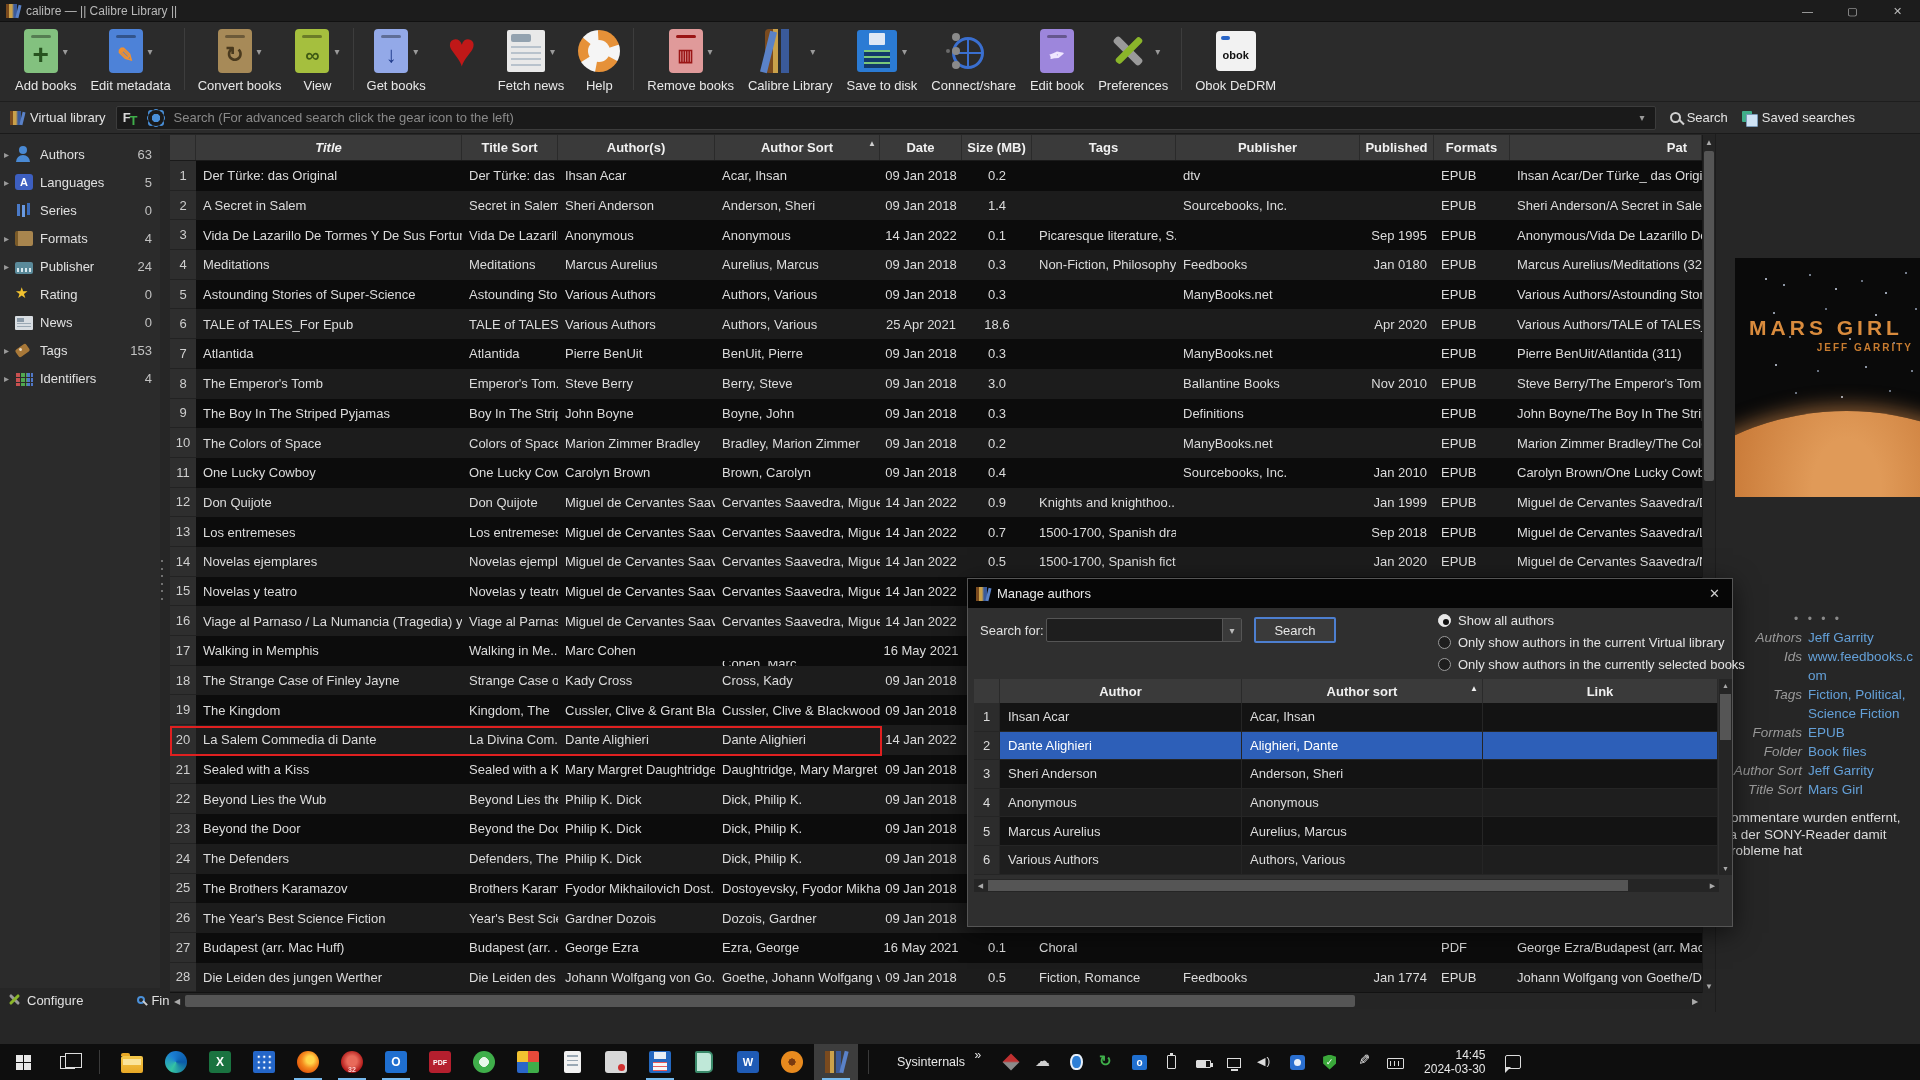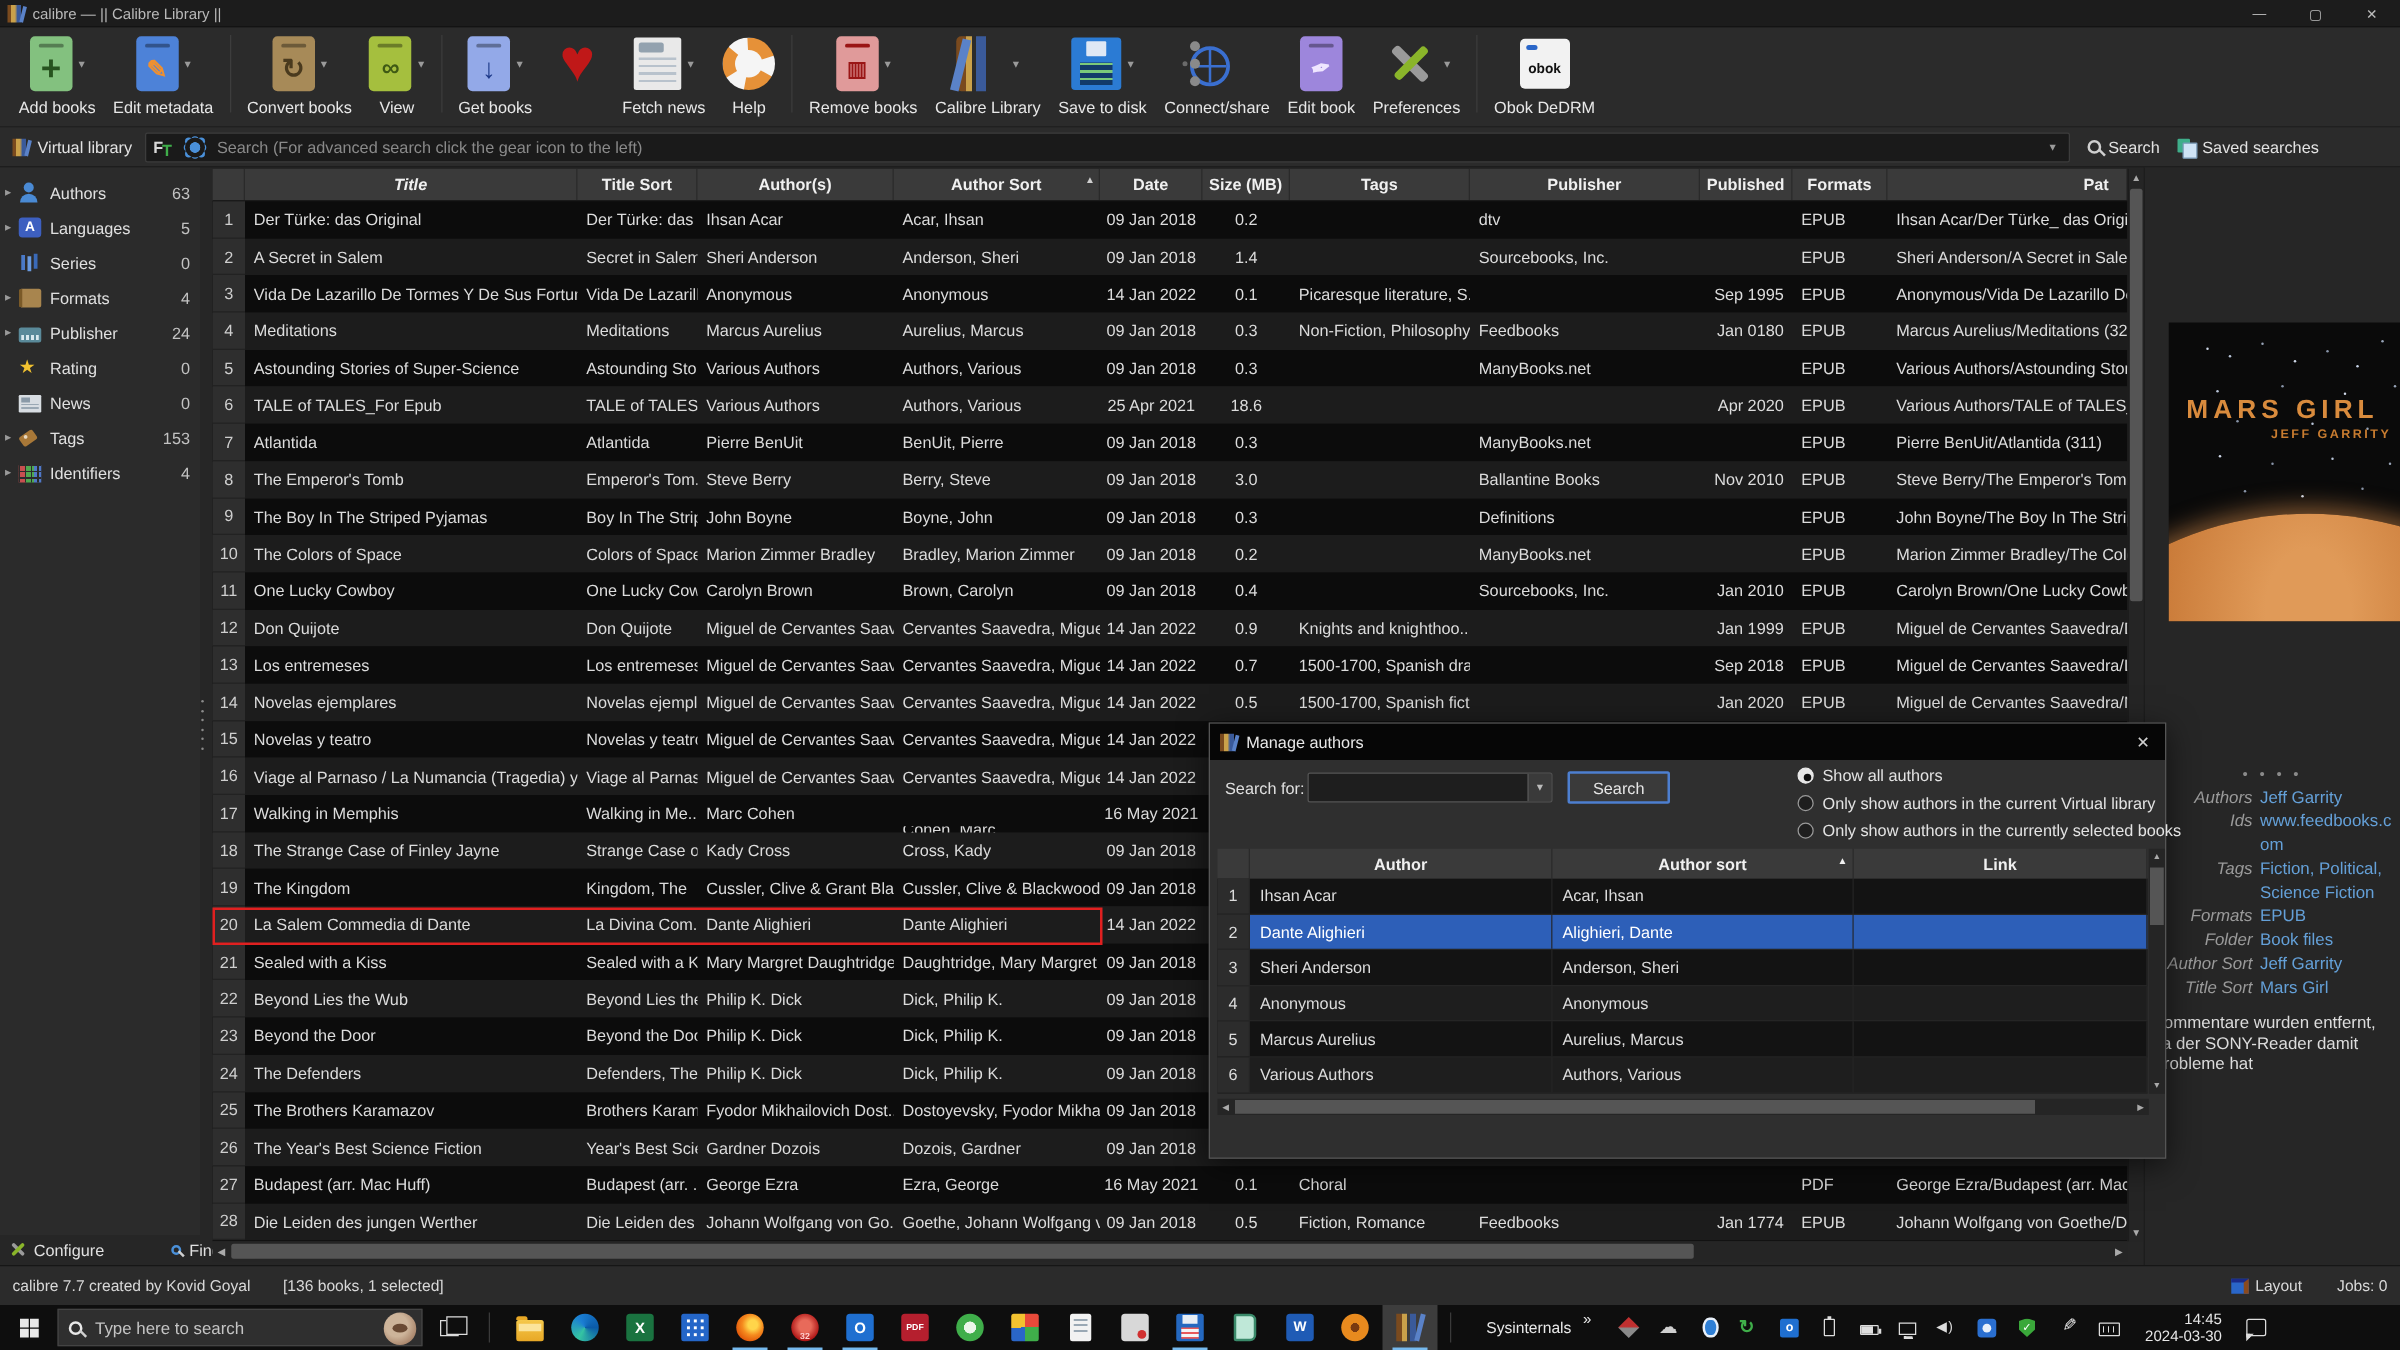"calibre 7.7 created by Kovid" div.statusbar { html: <div> <span>calibre 7.7 created by Kovid Goyal</span> <span>[136 books, 1 selected]</span> <span> <span><span></span><span>Layout</span></span> <span>Jobs: 0</span> </span> </div> -> none }
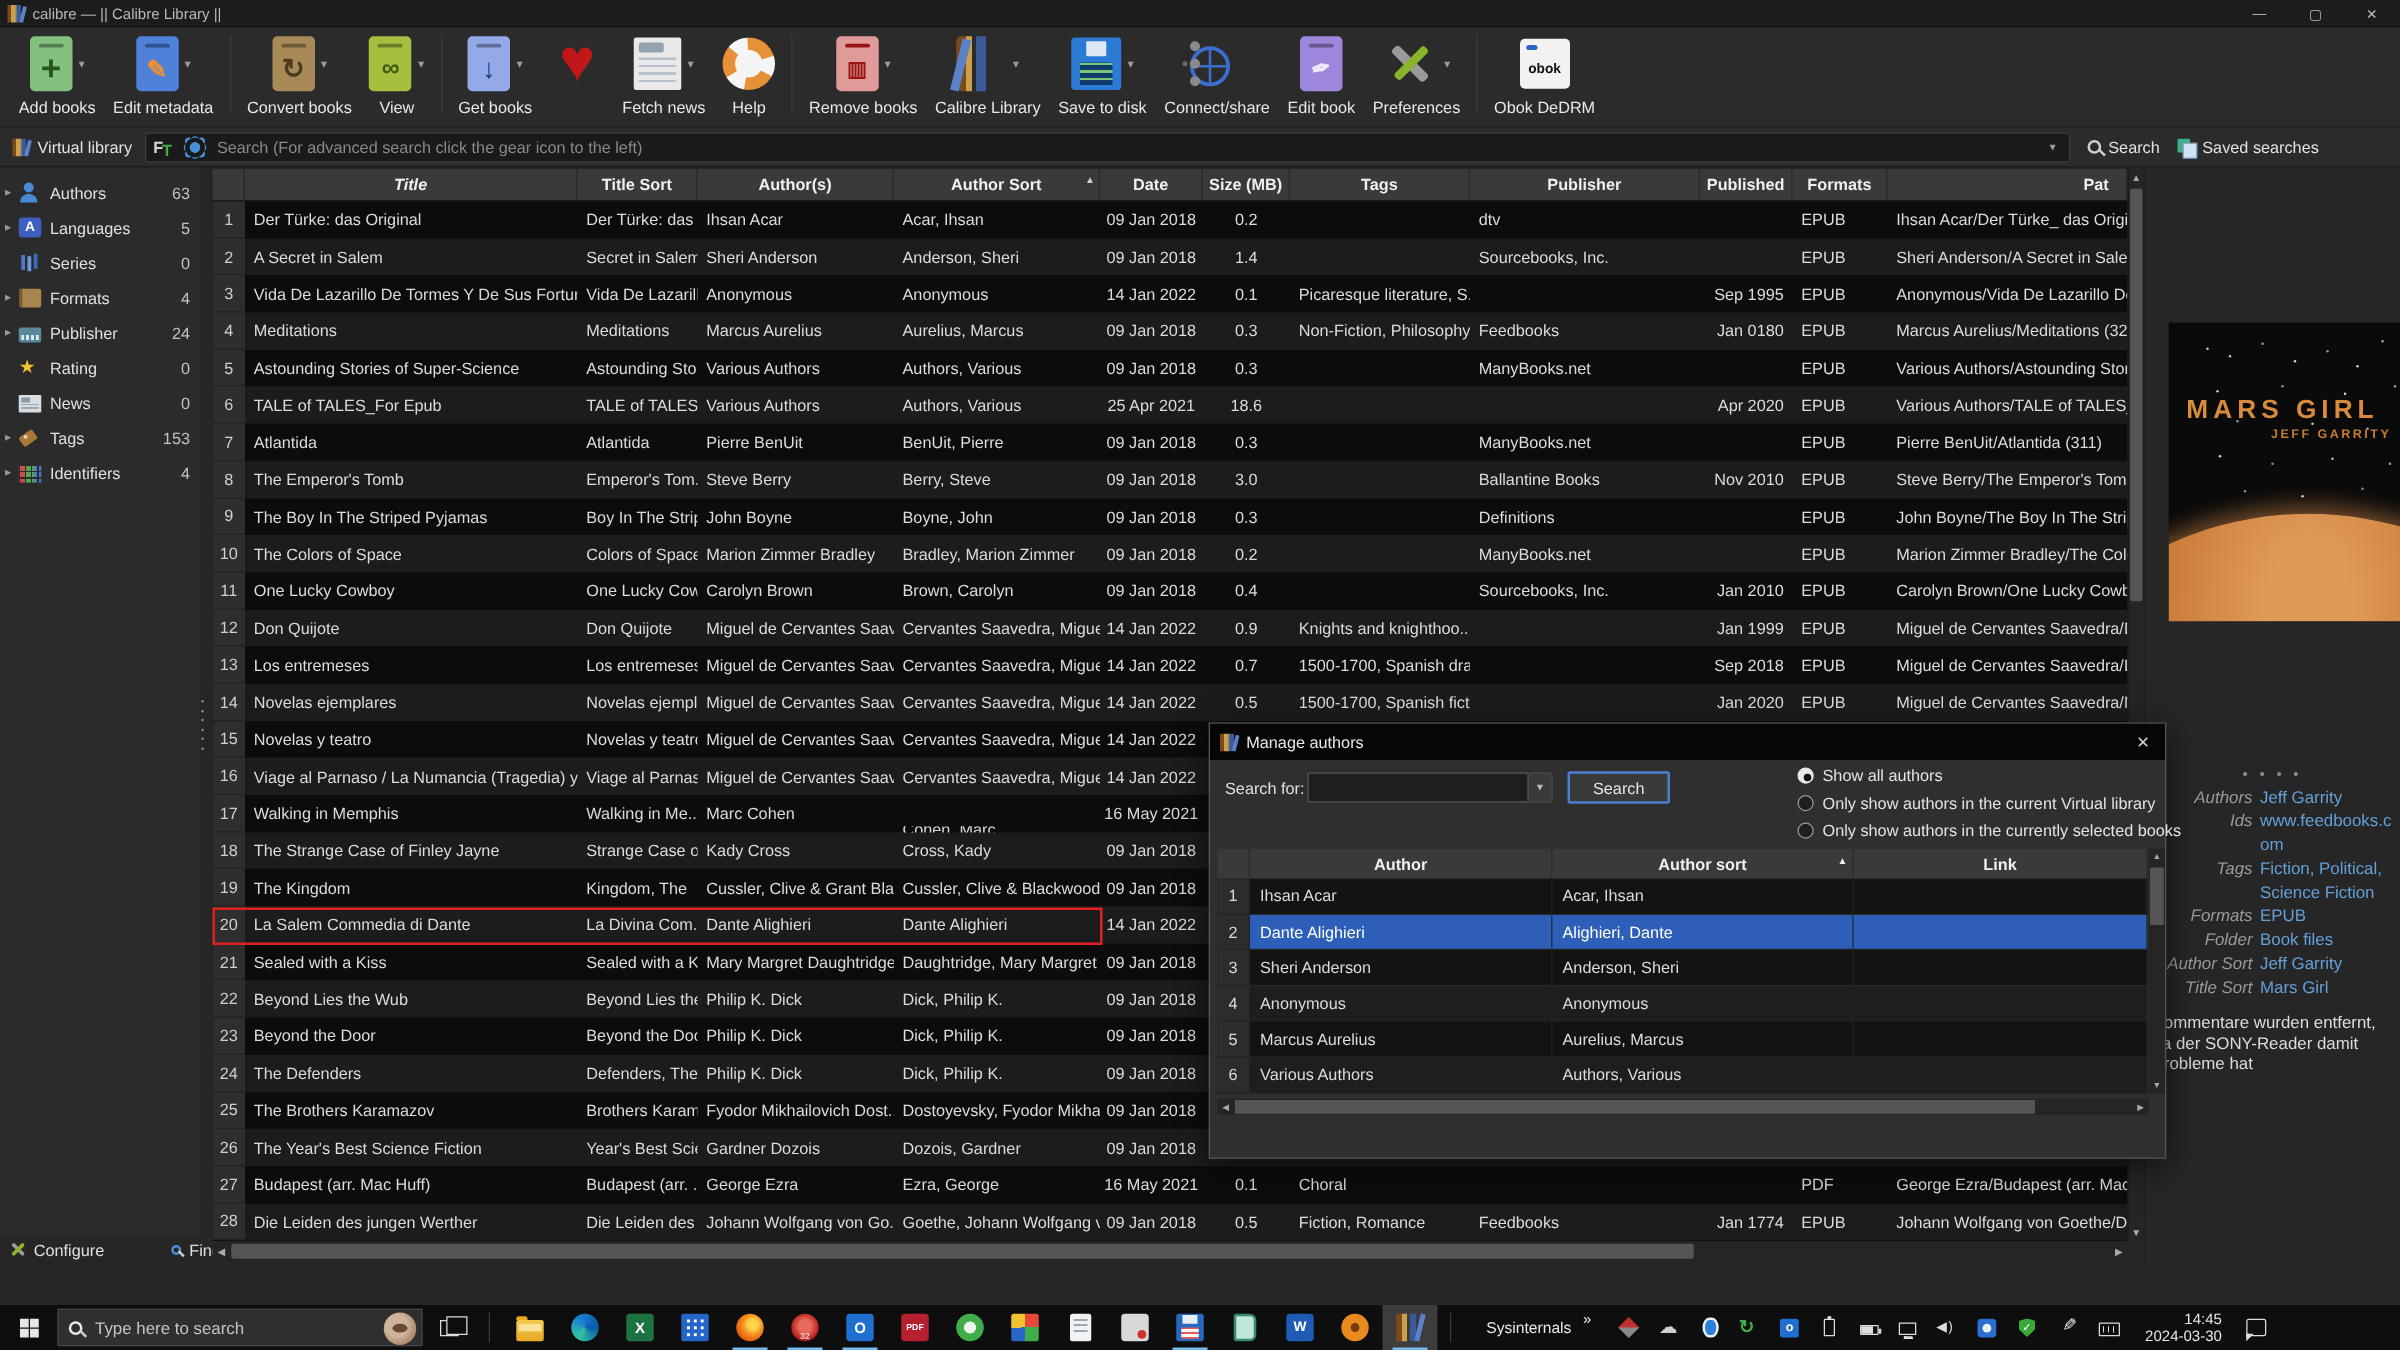"Type here to search" div.tsearch { html: <div> <span></span> <input> <span></span> </div> -> none }
